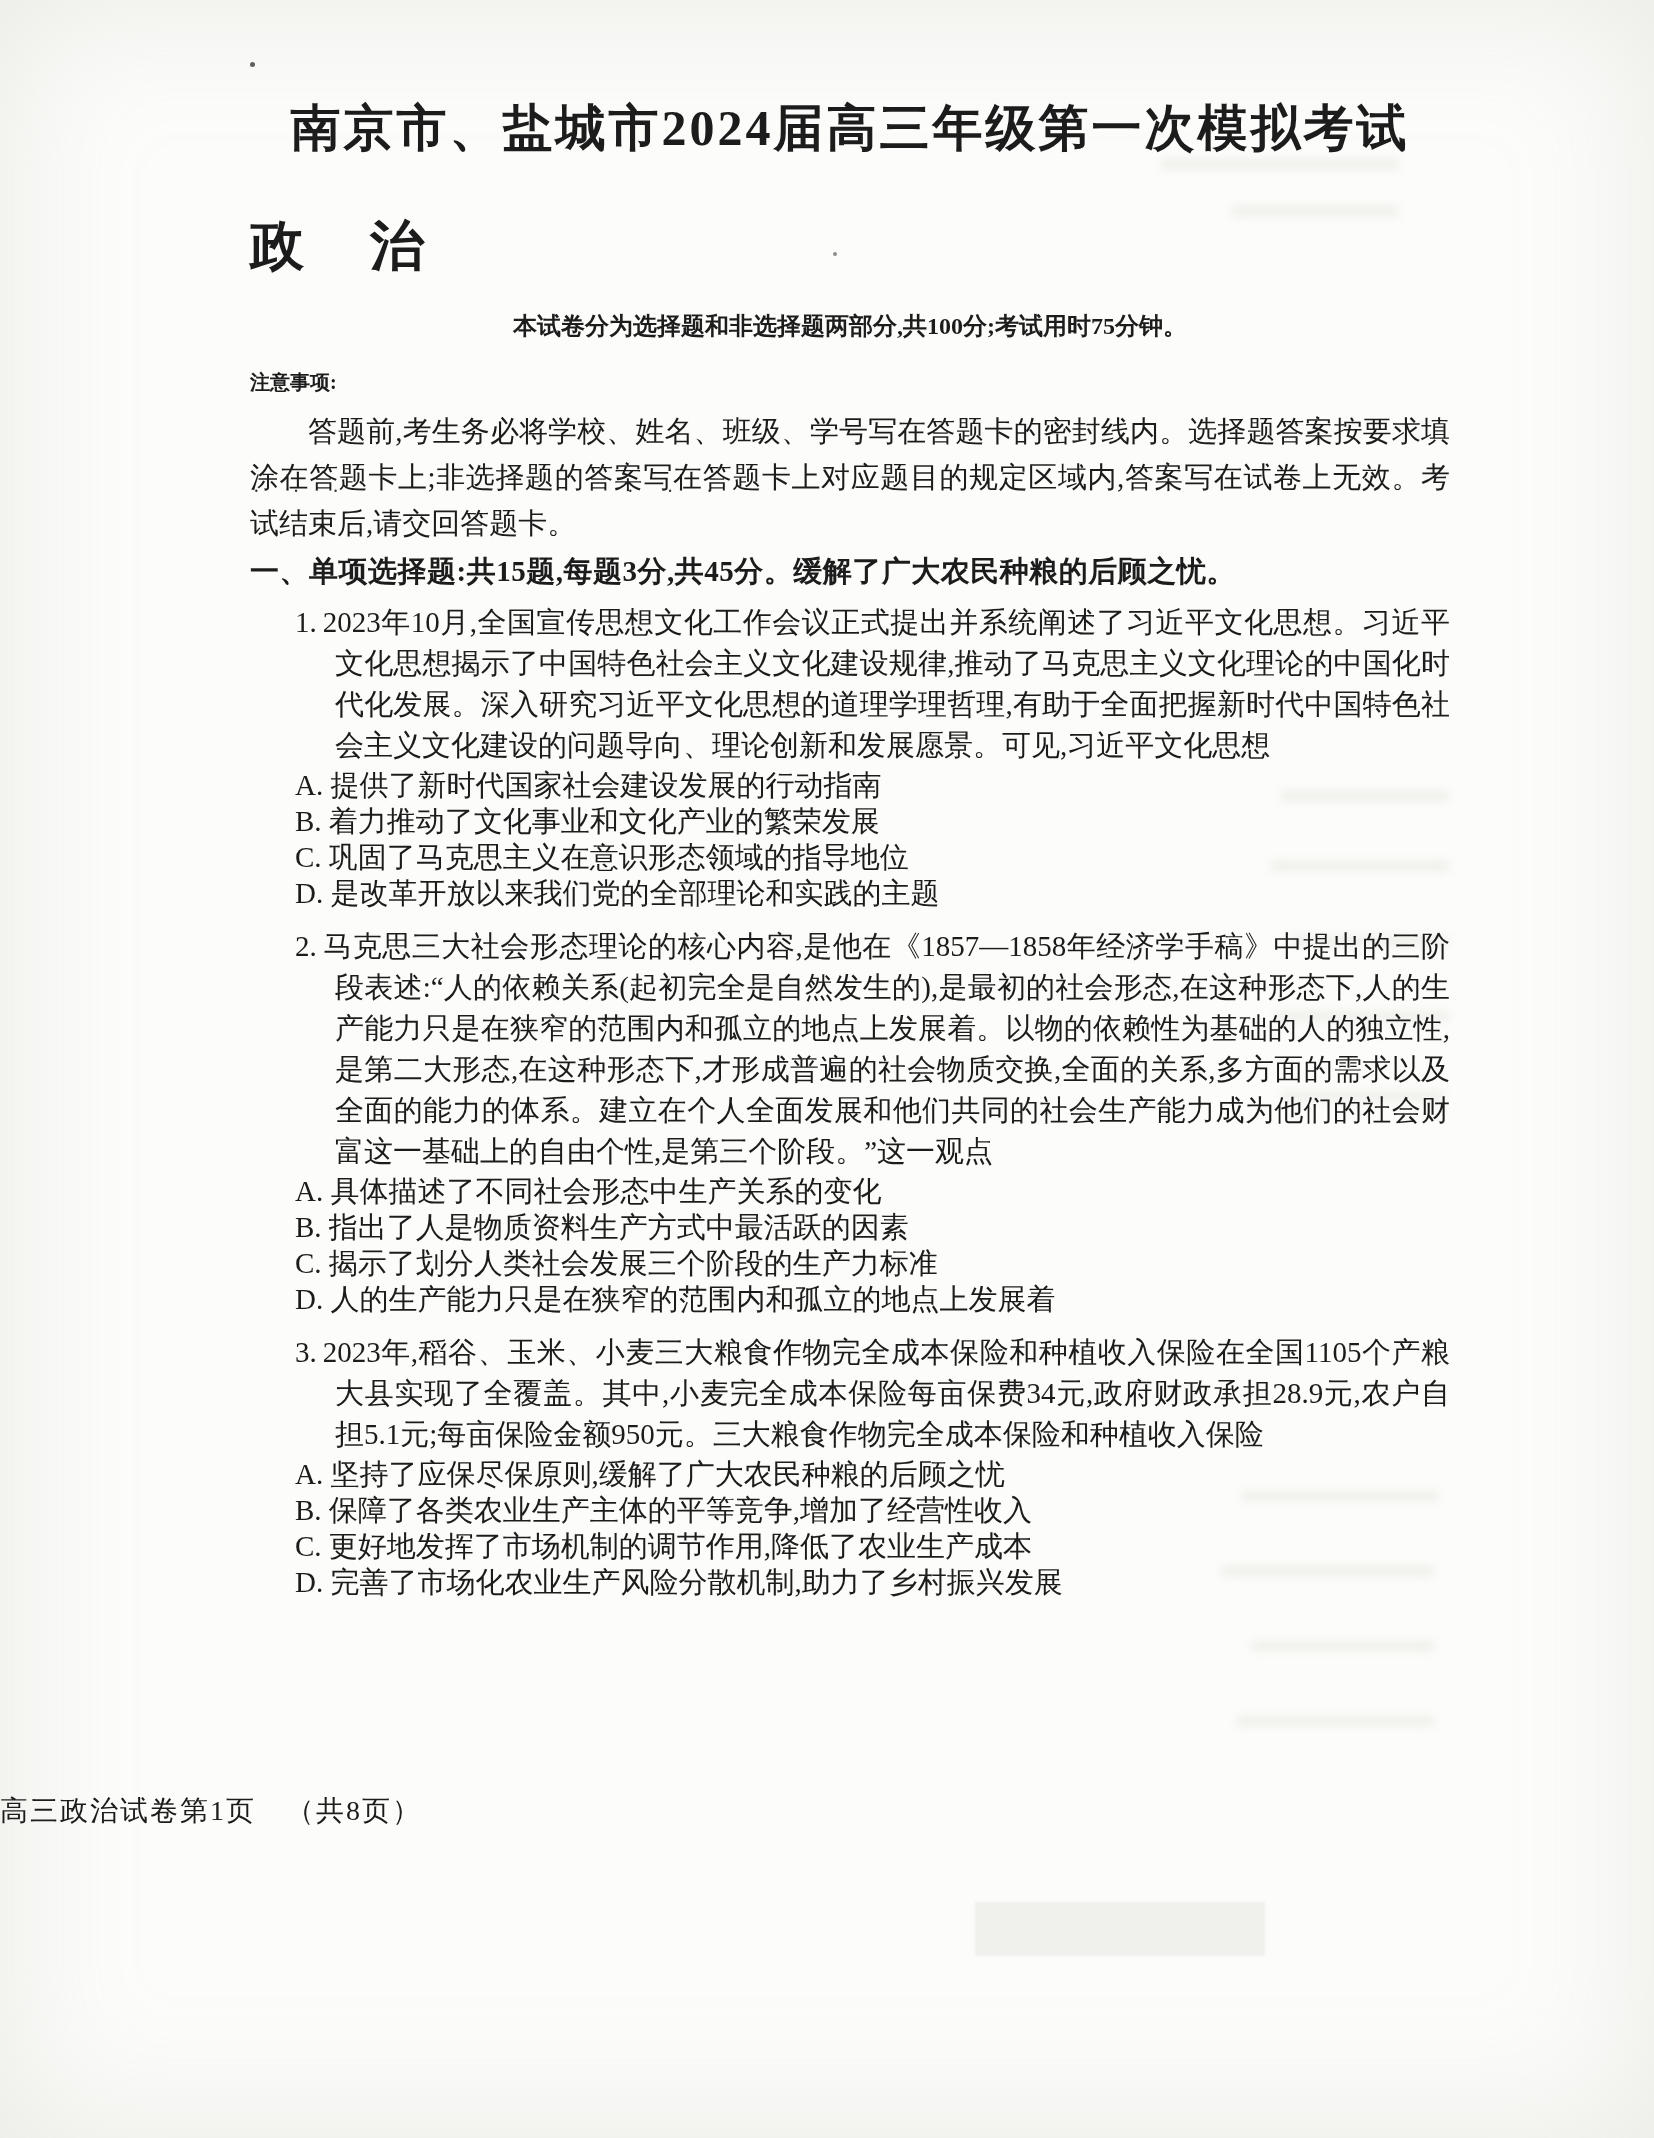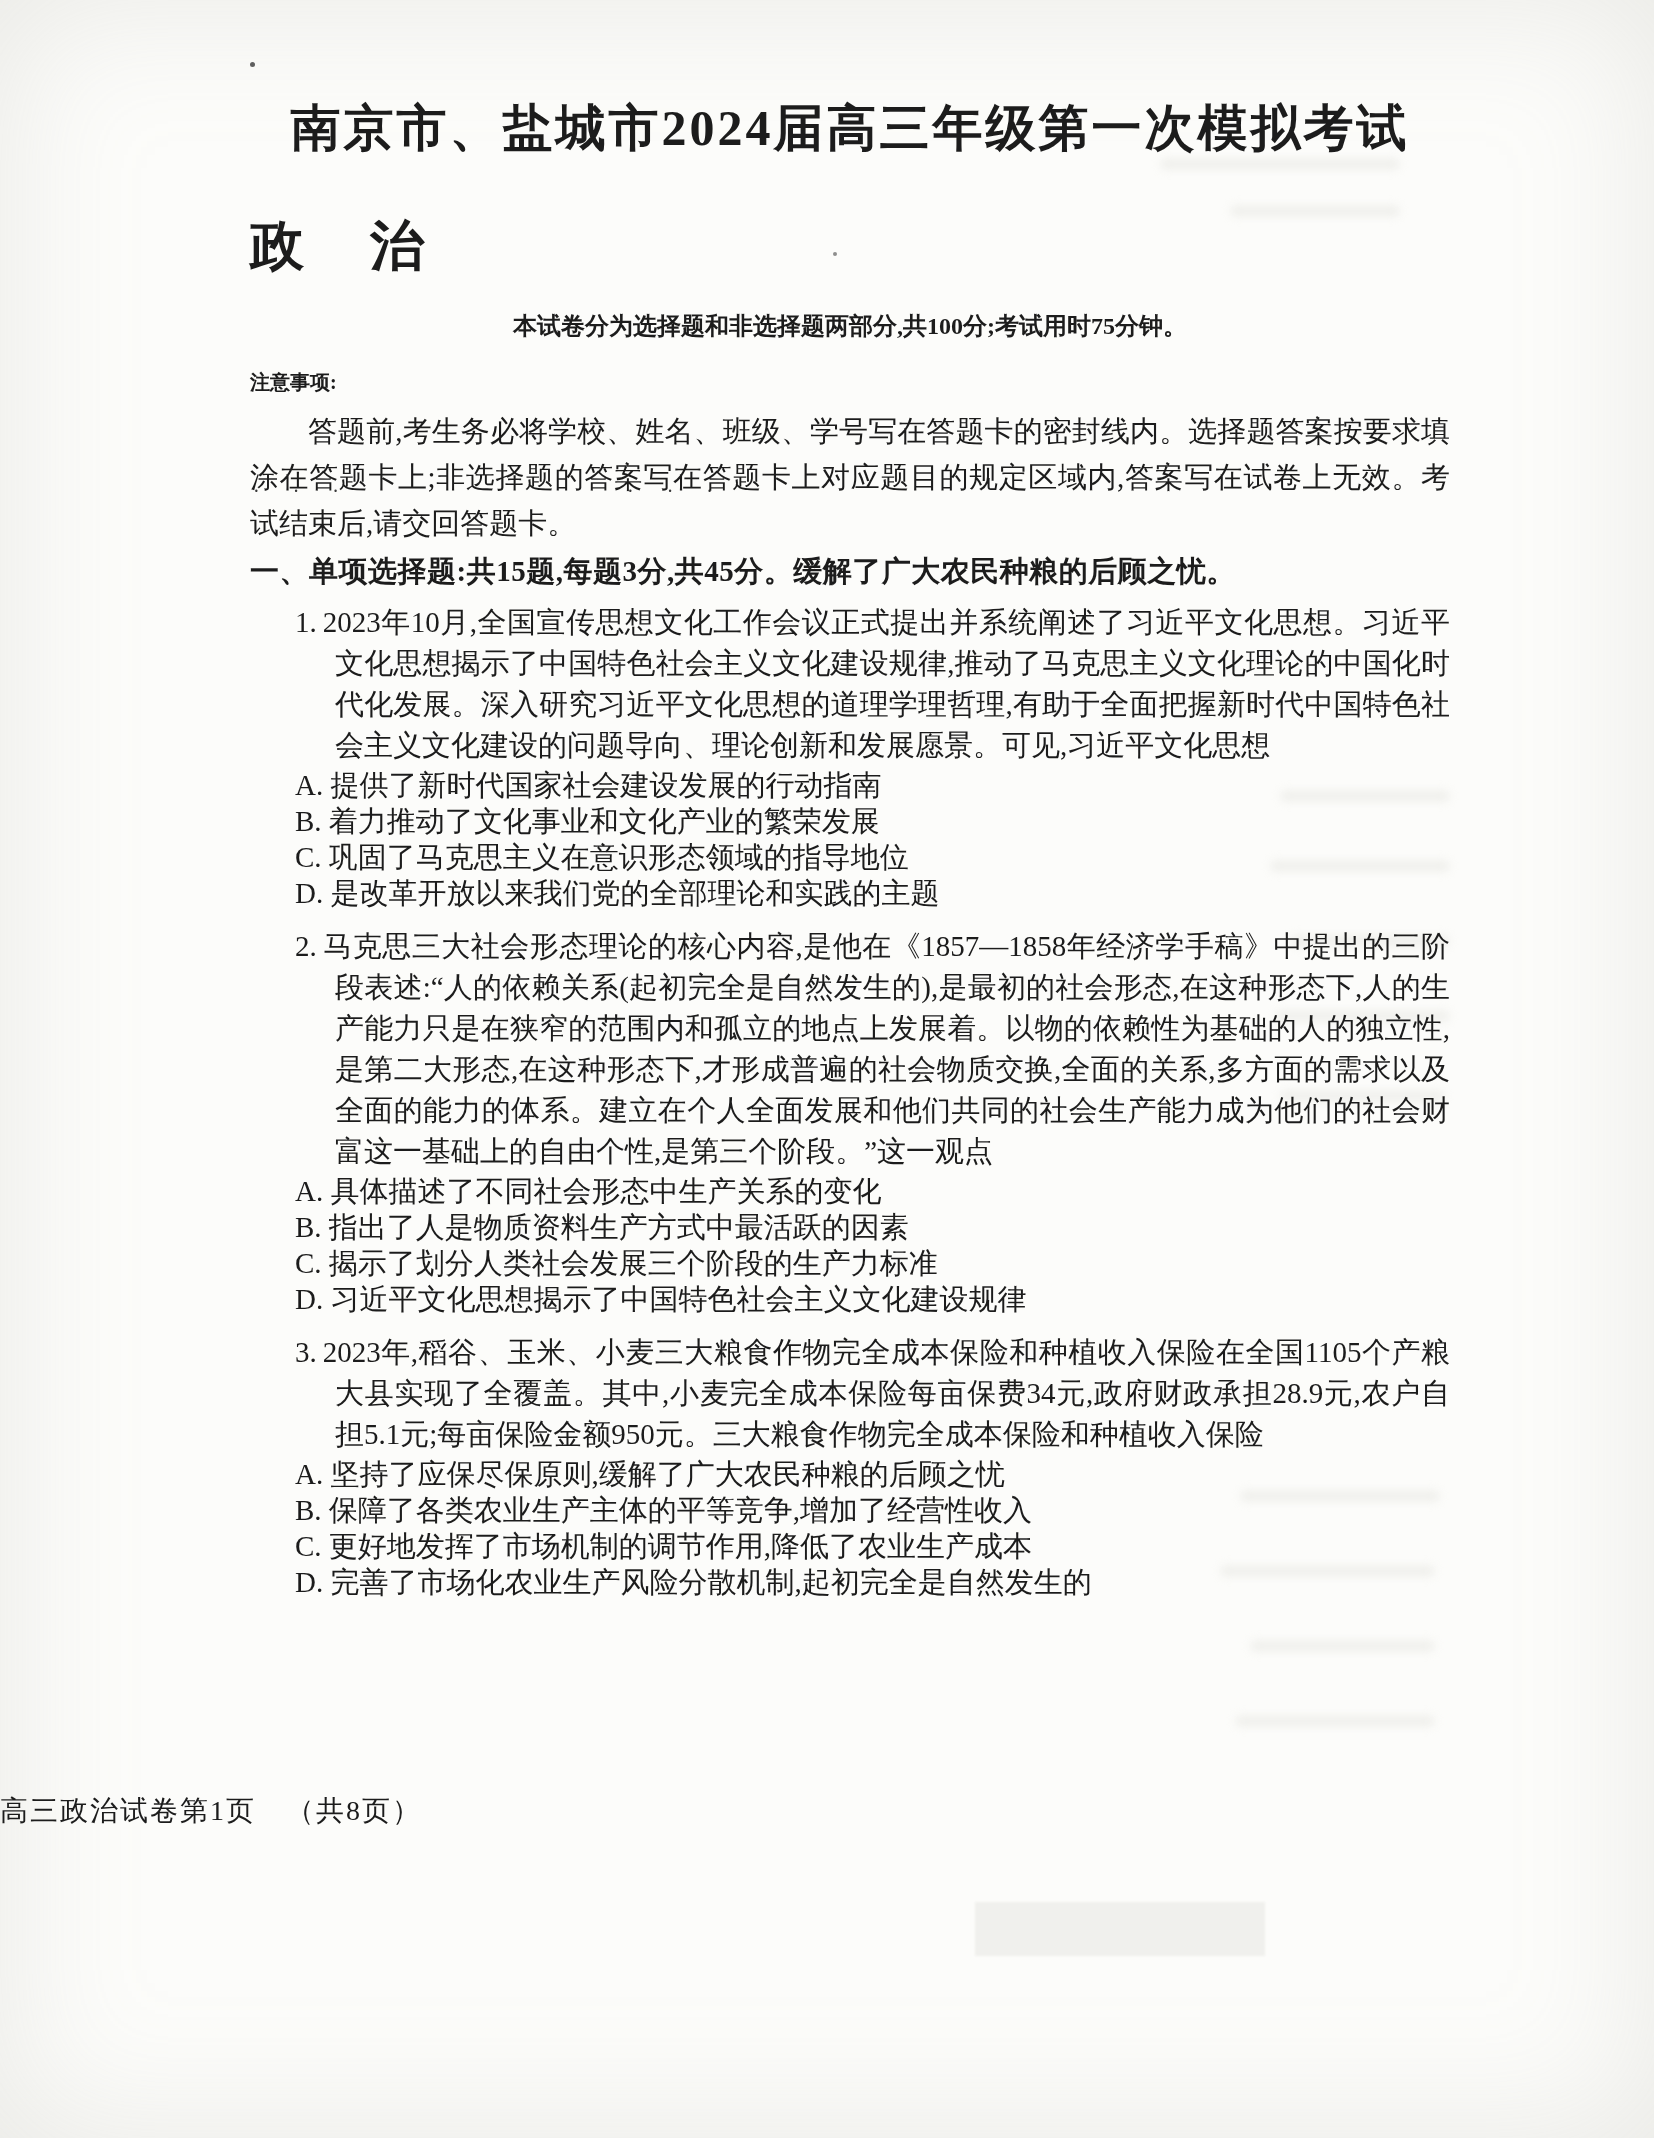"D. 习近平文化思想揭示了中国特色社会主义文化建设规律" p.option { text: 习近平文化思想揭示了中国特色社会主义文化建设规律 -> 人的生产能力只是在狭窄的范围内和孤立的地点上发展着 }
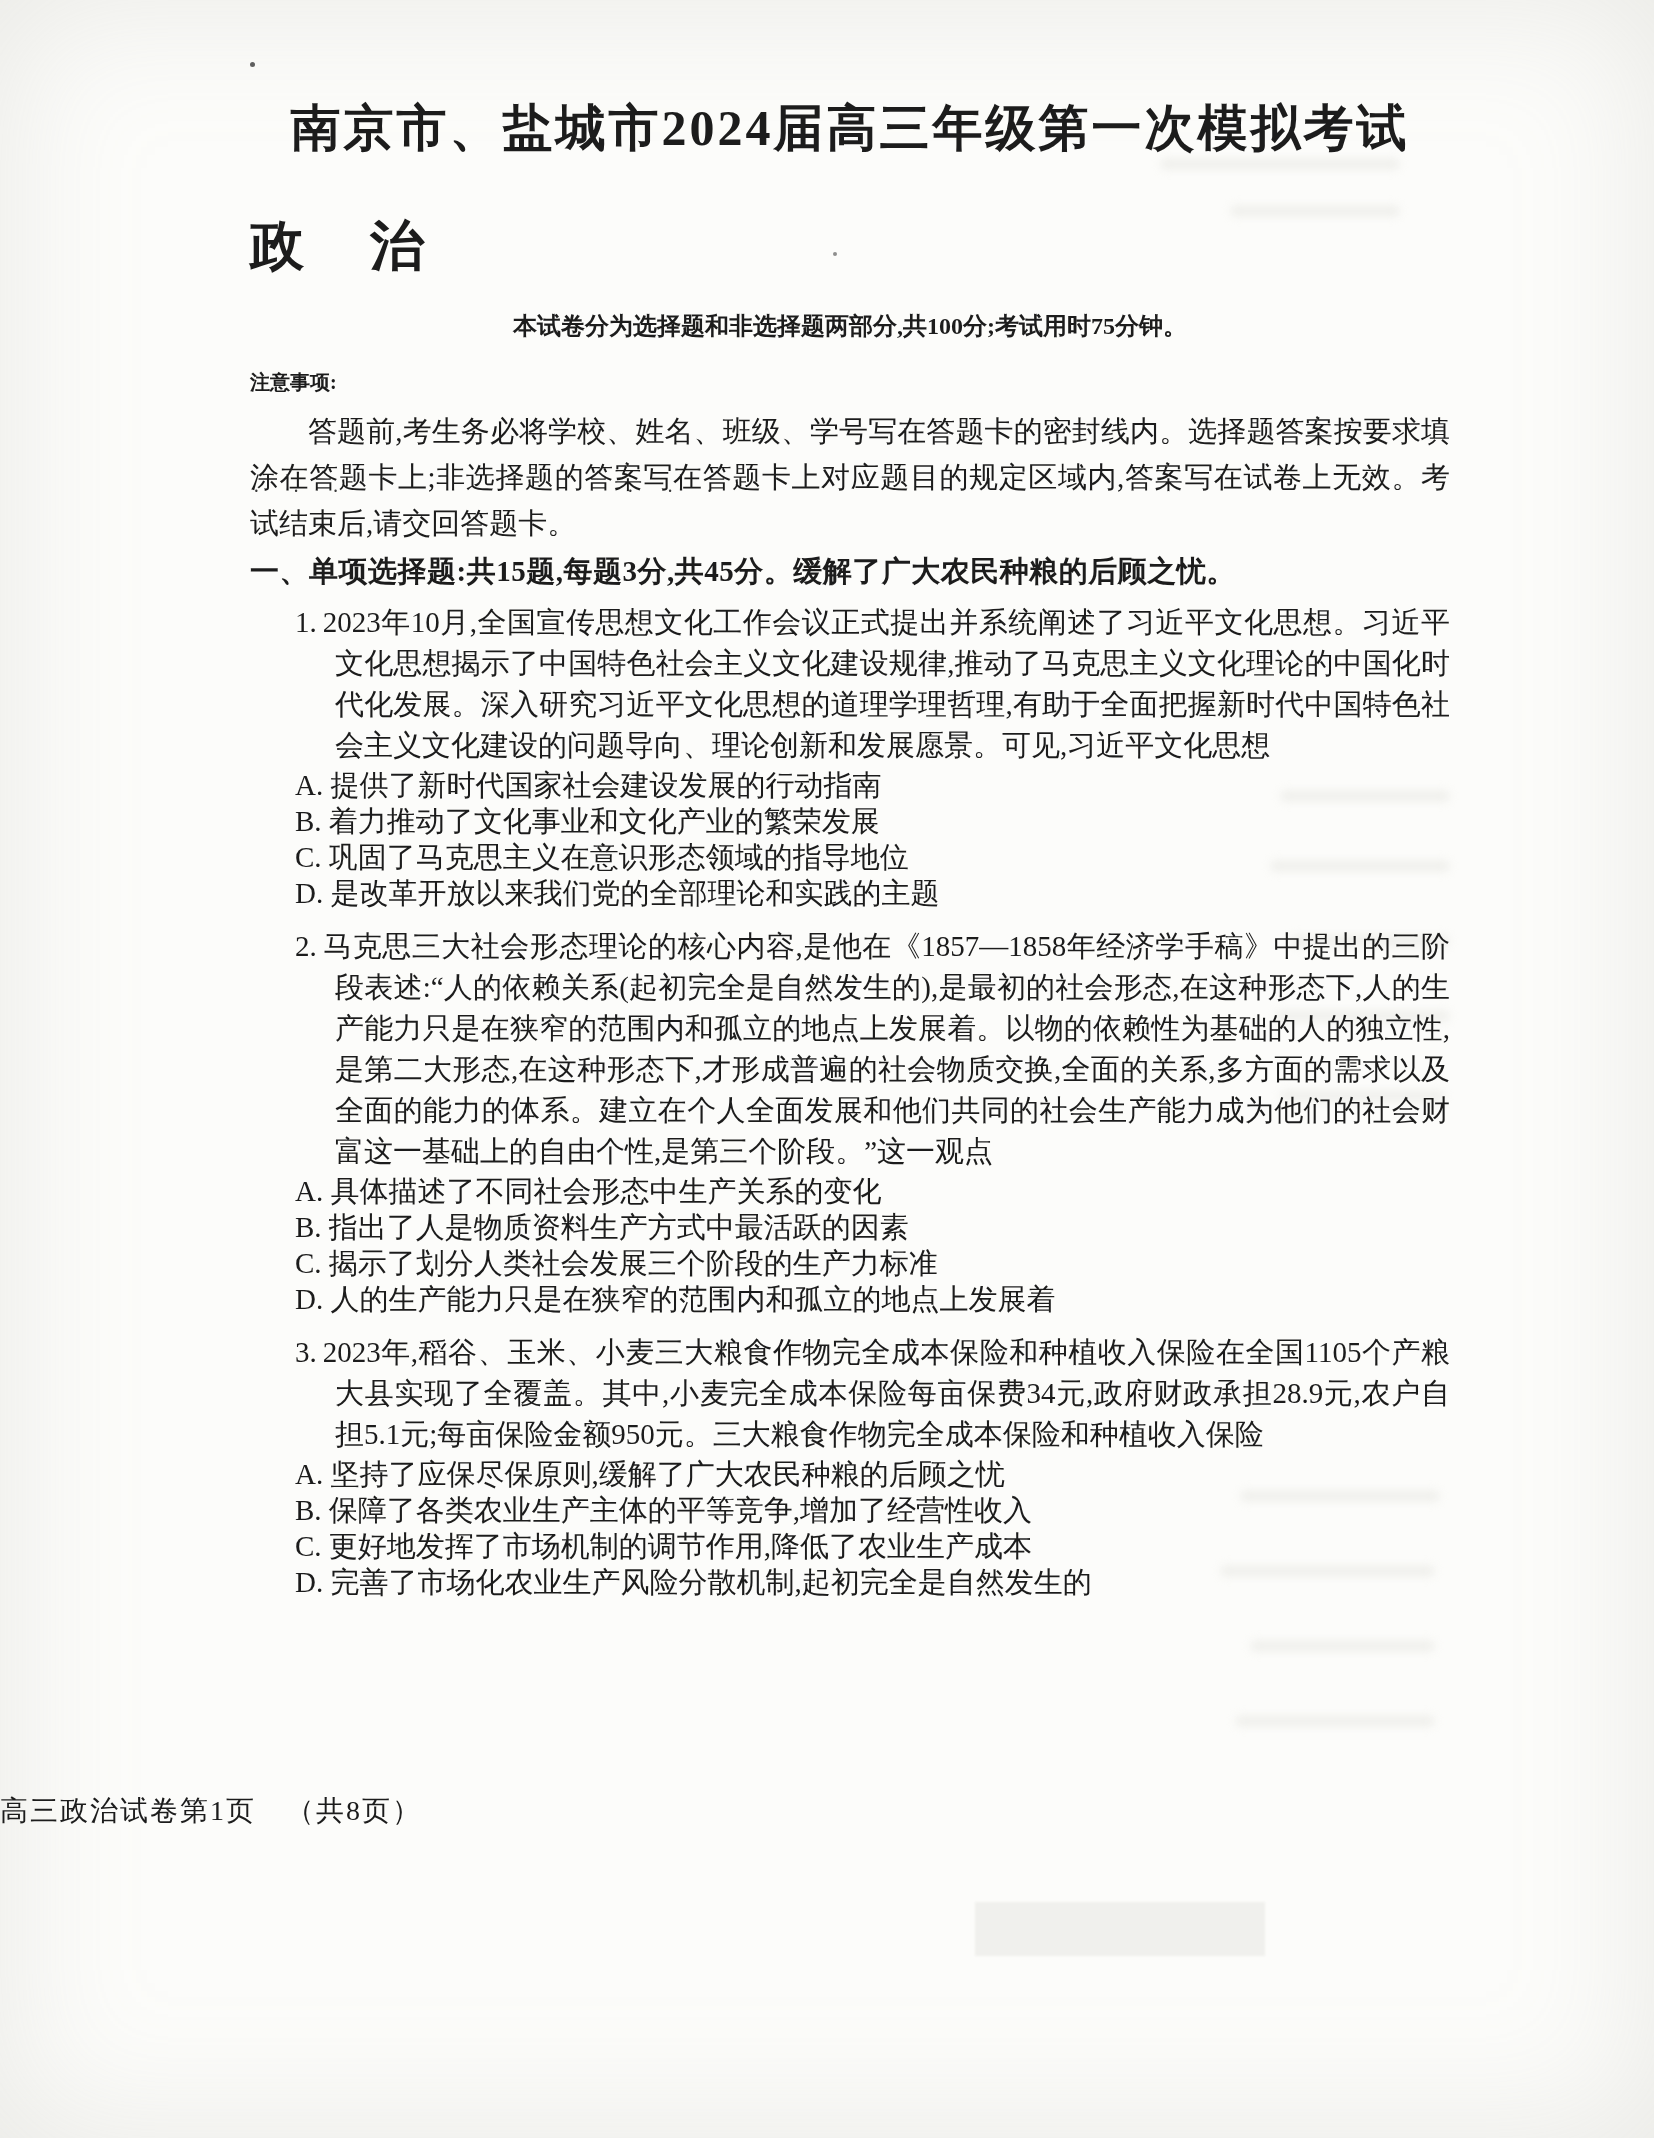"D. 完善了市场化农业生产风险分散机制,起初完全是自然发生的" p.option { text: ,起初完全是自然发生的 -> ,助力了乡村振兴发展 }
